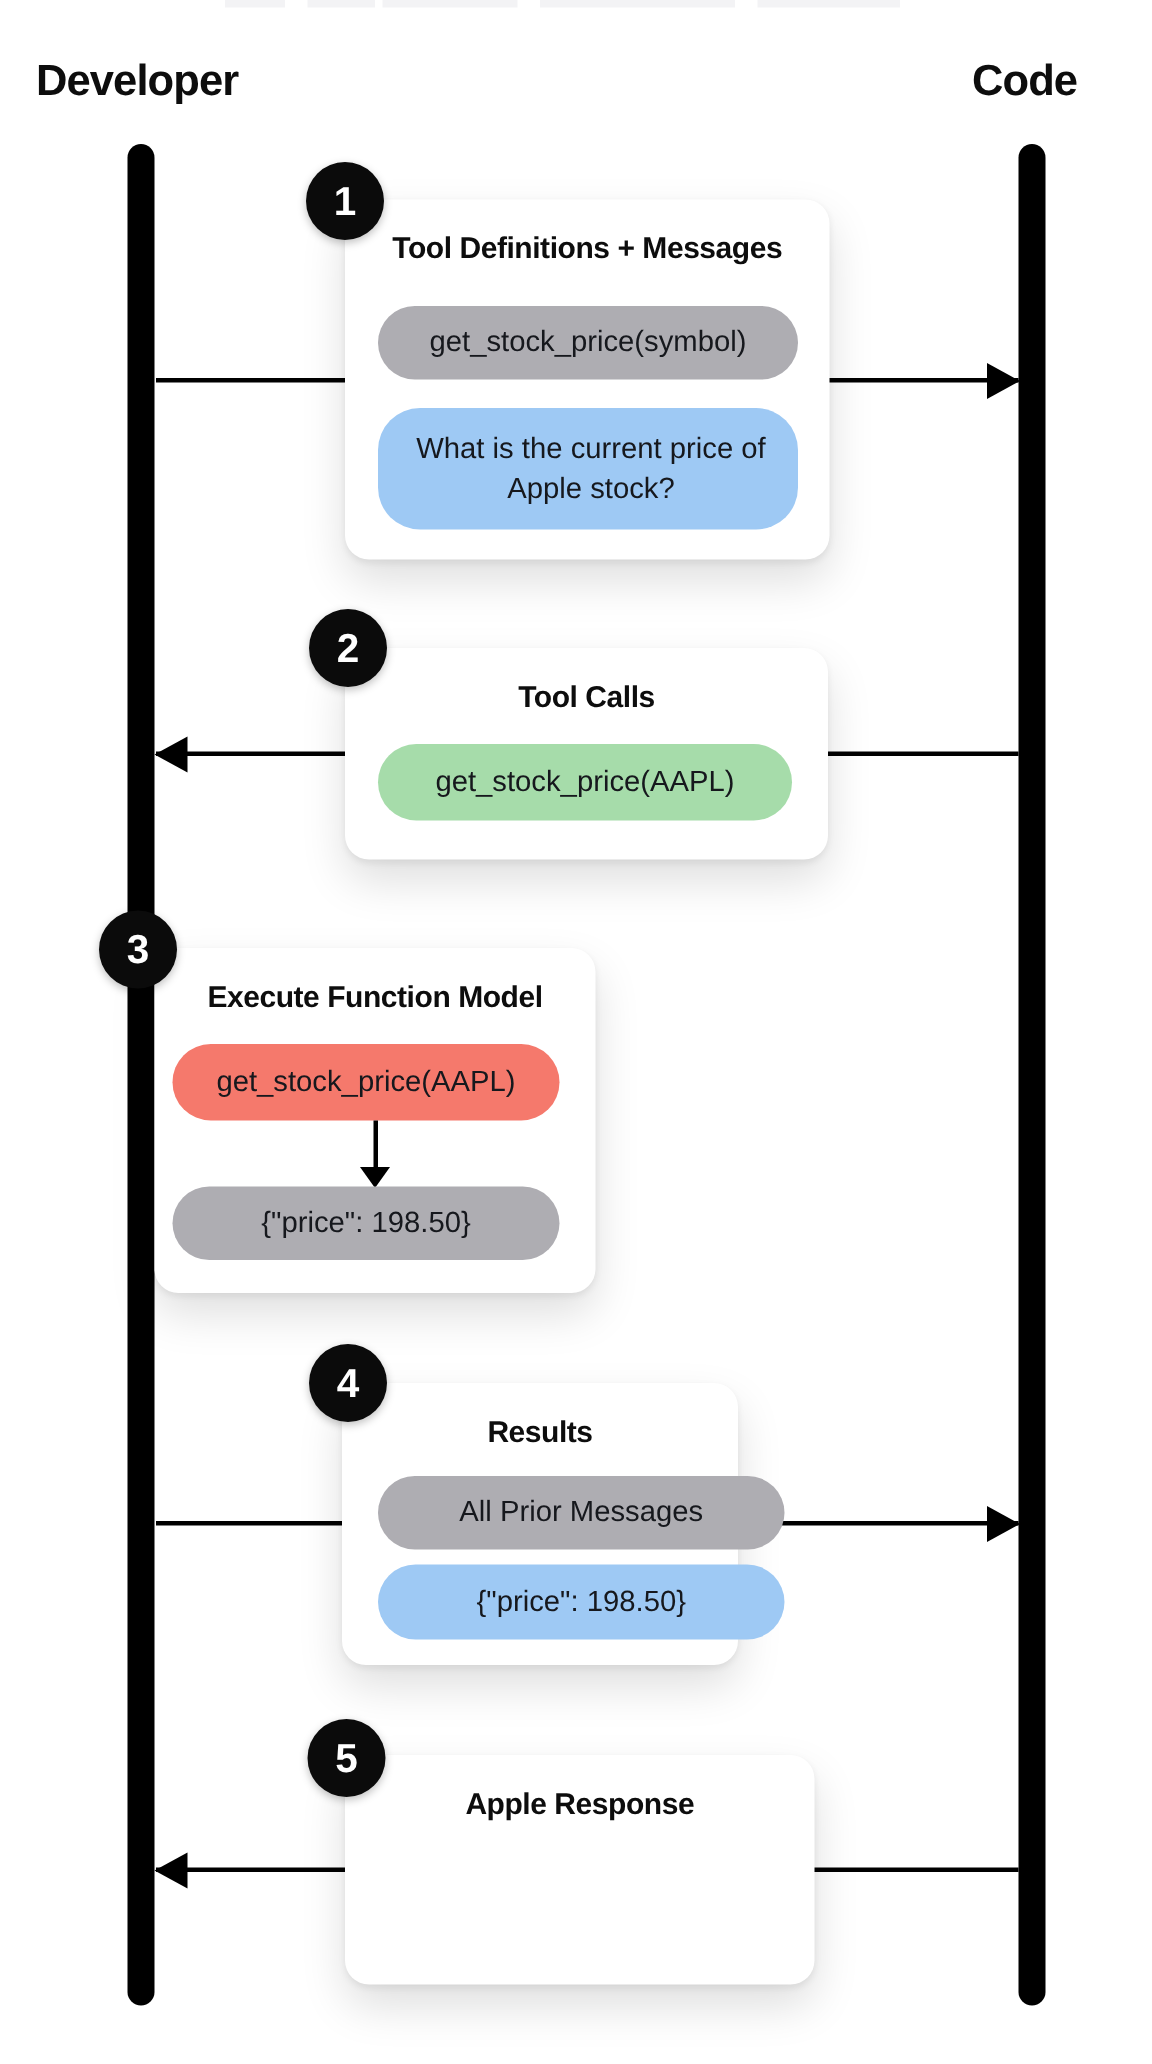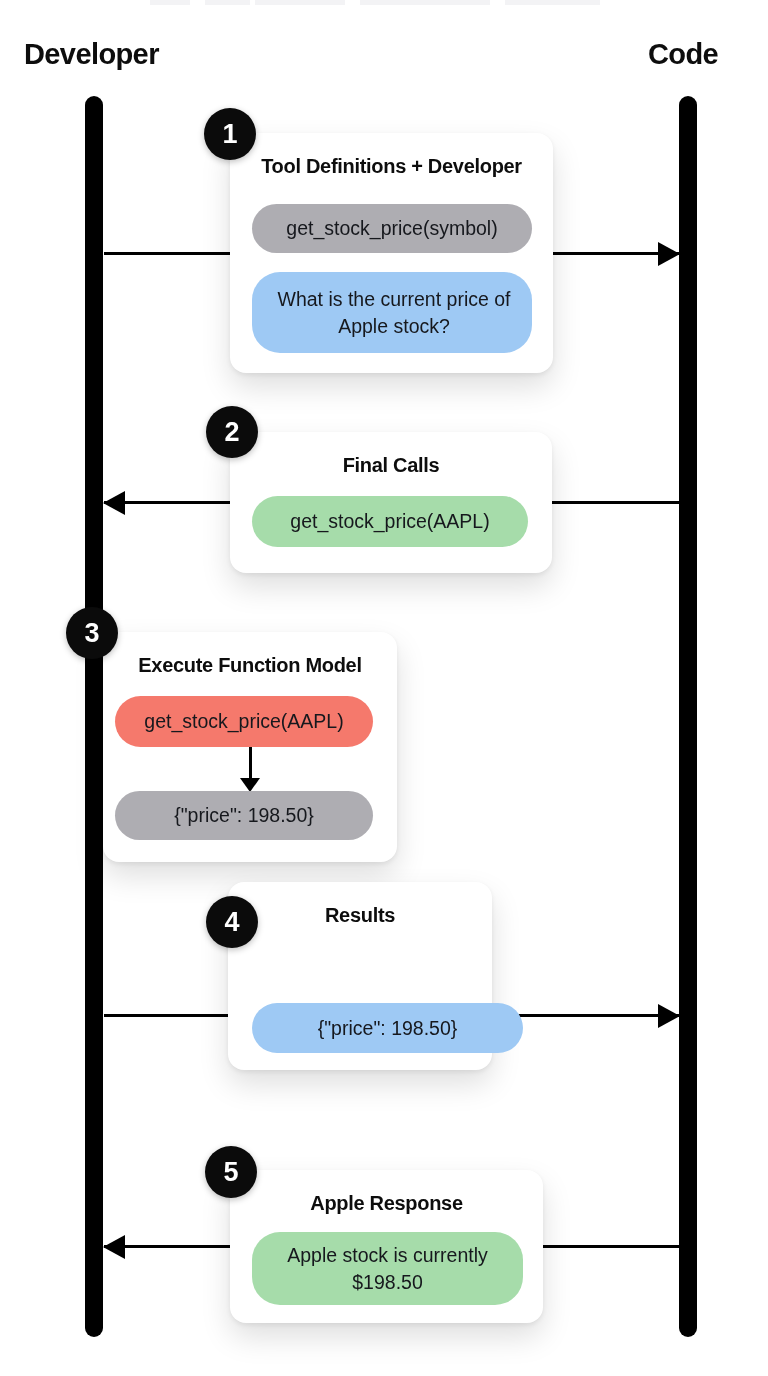"Tool Definitions + Developer" div.card-title { text: Developer -> Messages }
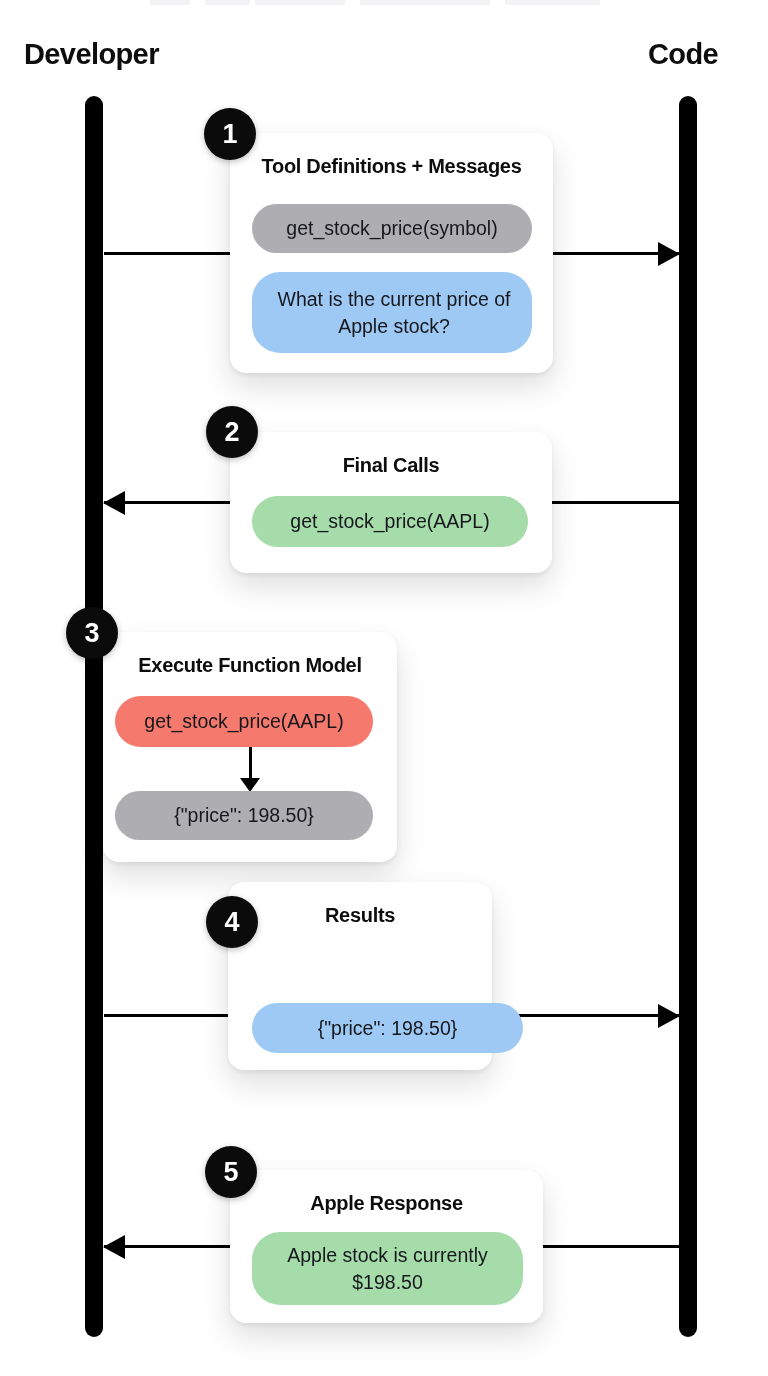"Final Calls" div.card-title { text: Final -> Tool }
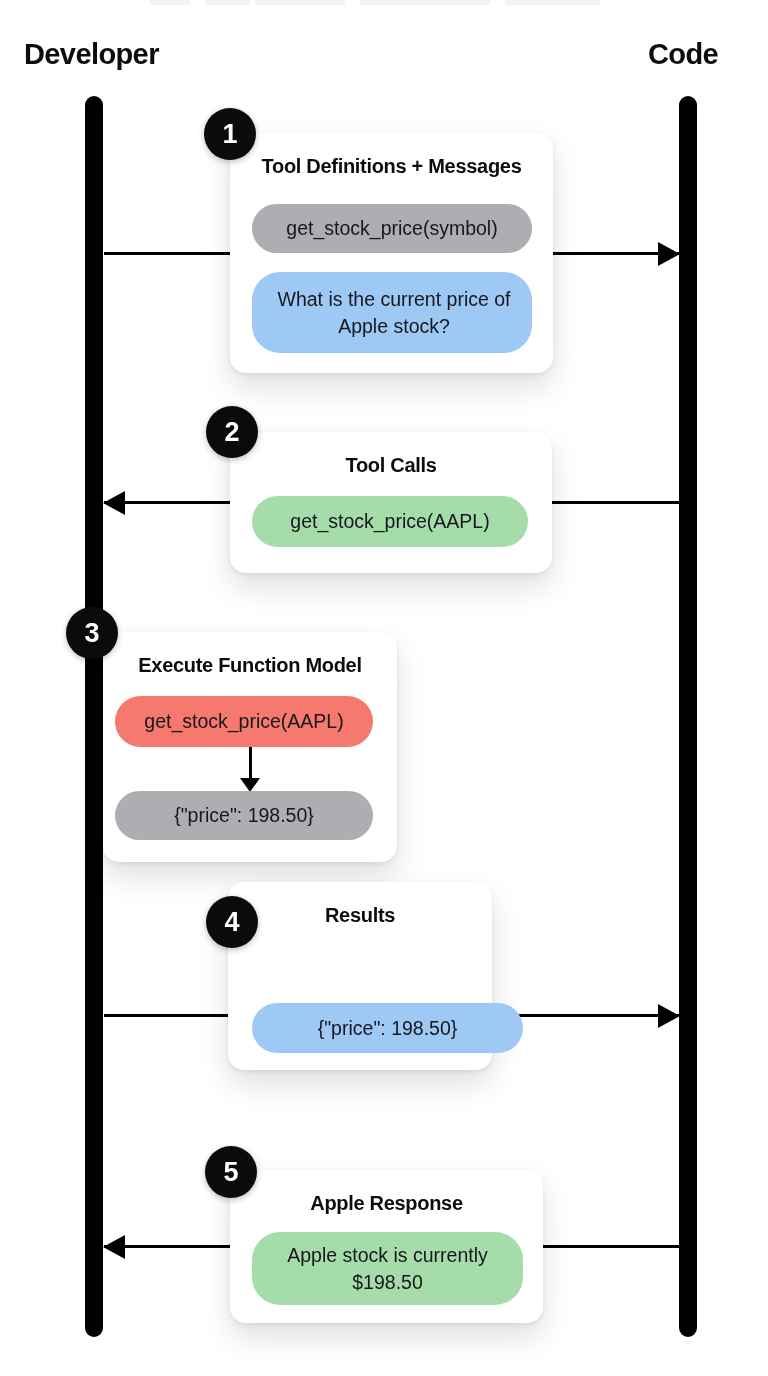"Results" div.card { top: 882px -> 922px }
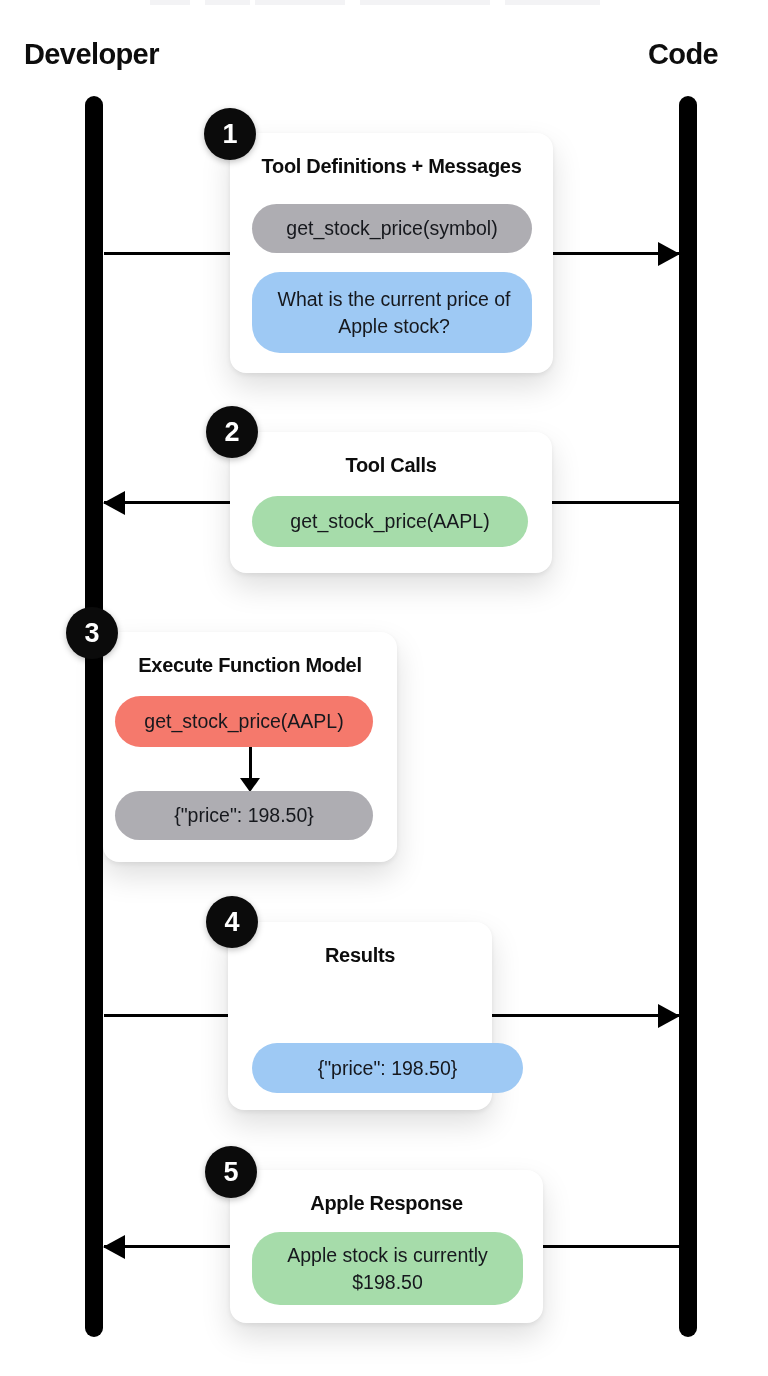"All Prior Messages" div.pill { html: none -> <div>All Prior Messages</div> }
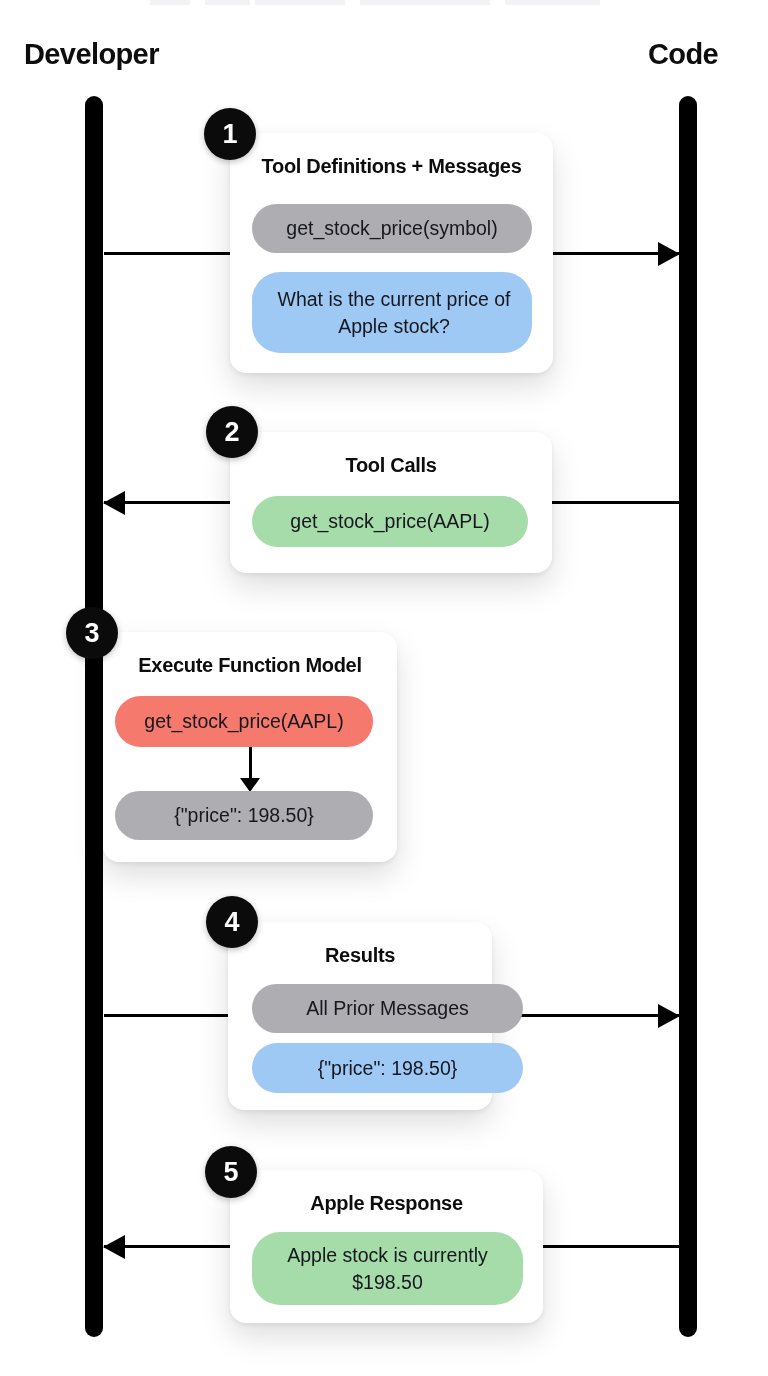"Apple stock is currently $198.50" div.pill { html: <div>Apple stock is currently $198.50</div> -> none }
